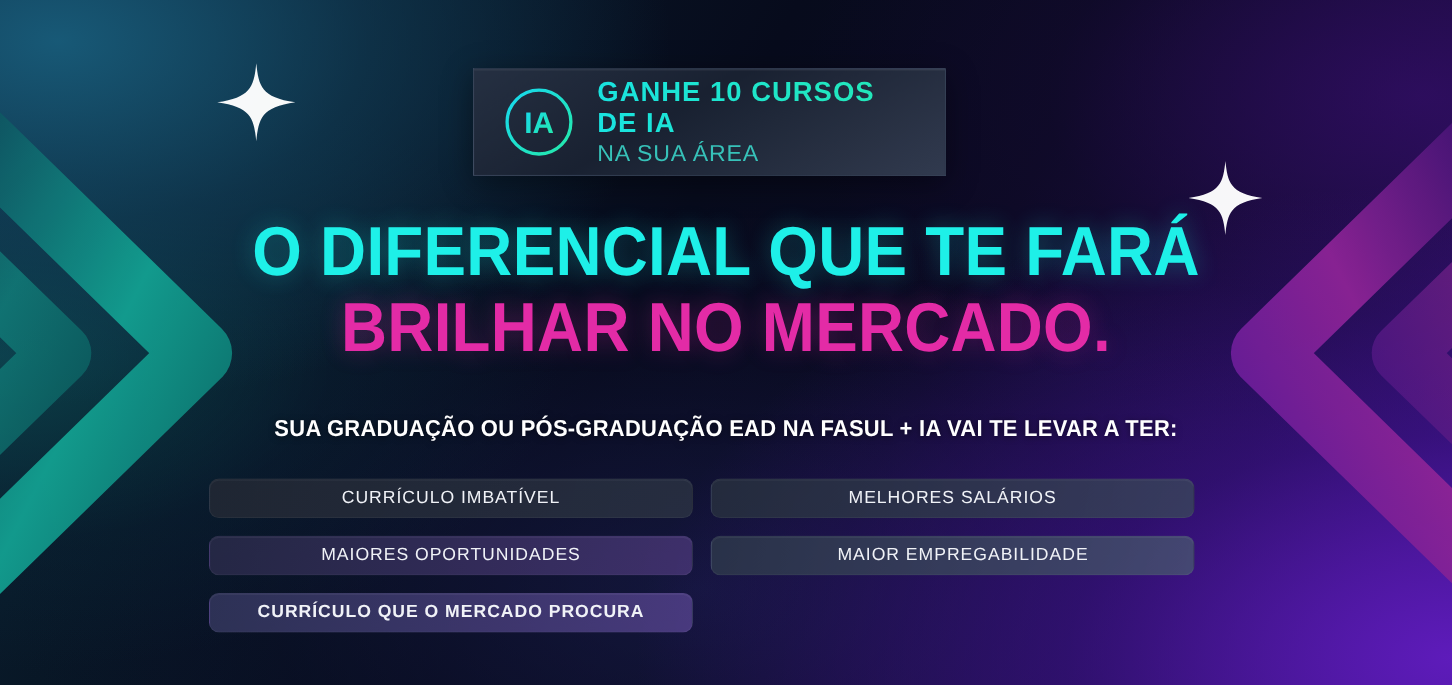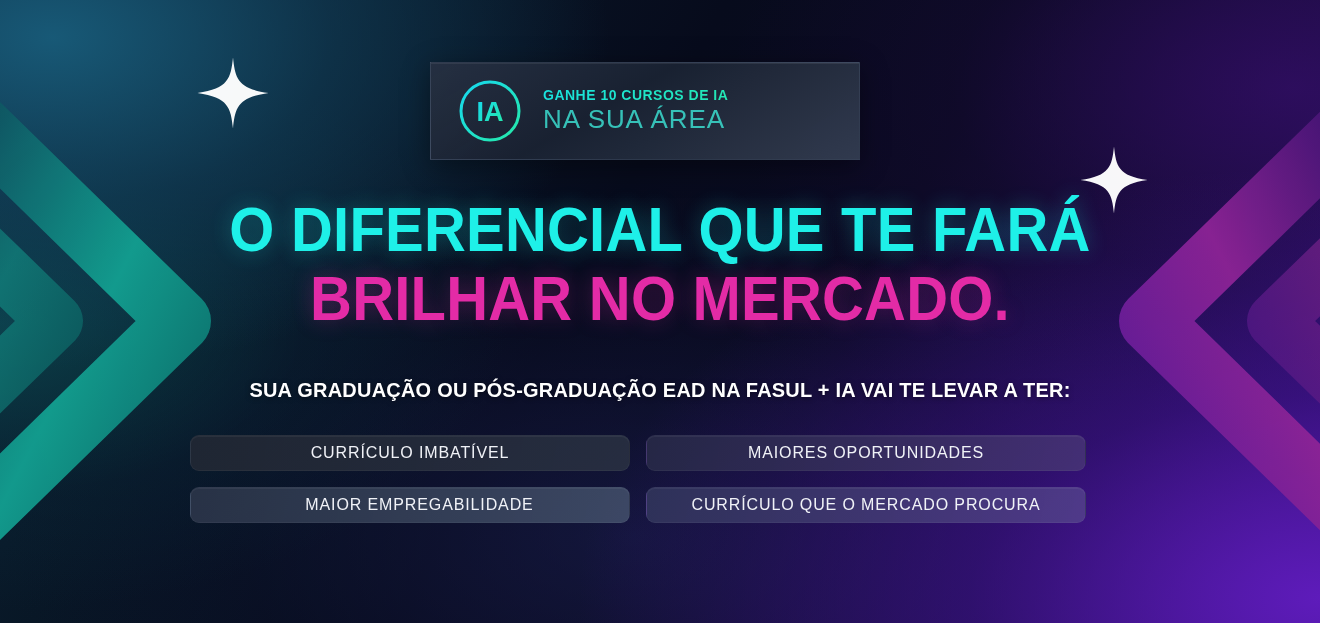"GANHE 10 CURSOS DE IA" .badge-l1 { font-size: 14px -> 25px }
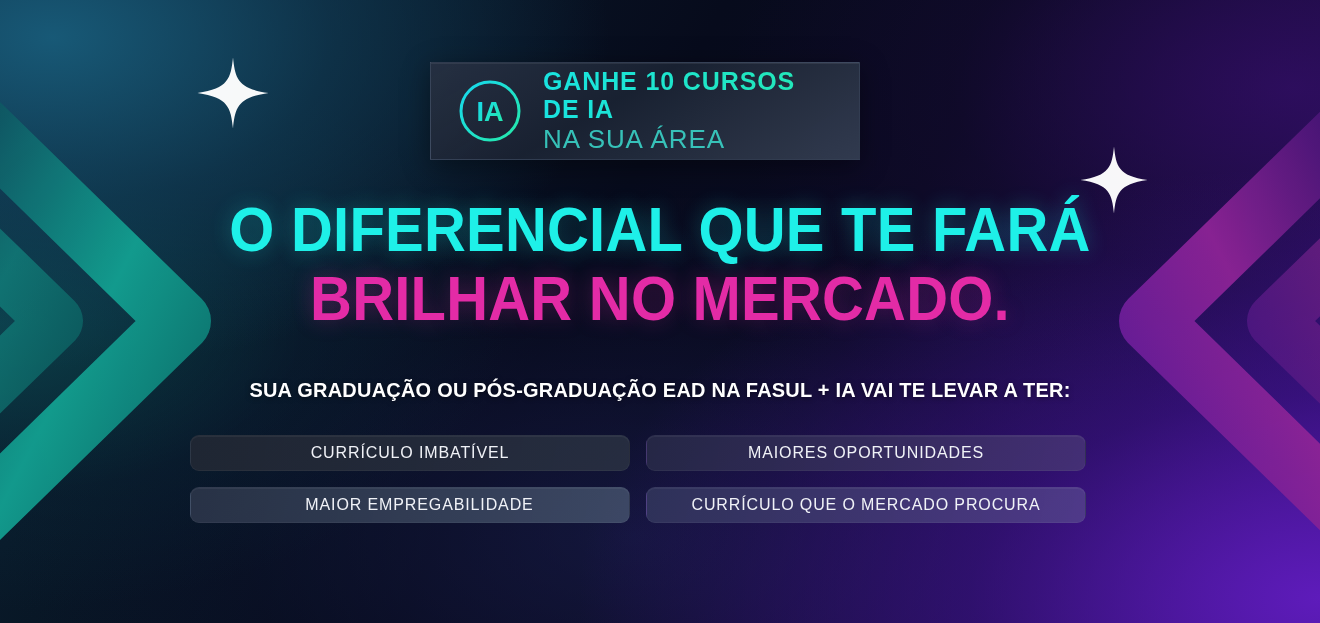"NA SUA ÁREA" .badge-l2 { font-size: 26px -> 21px }
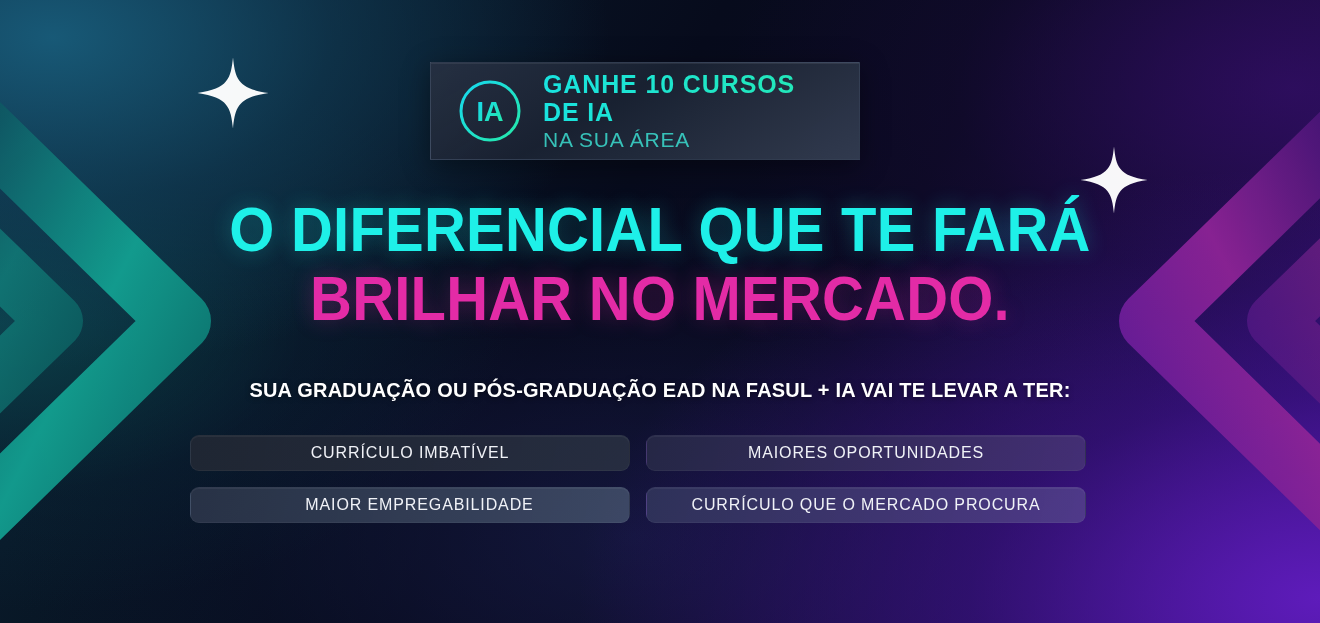"MELHORES SALÁRIOS" div.pill { html: none -> <div>MELHORES SALÁRIOS</div> }
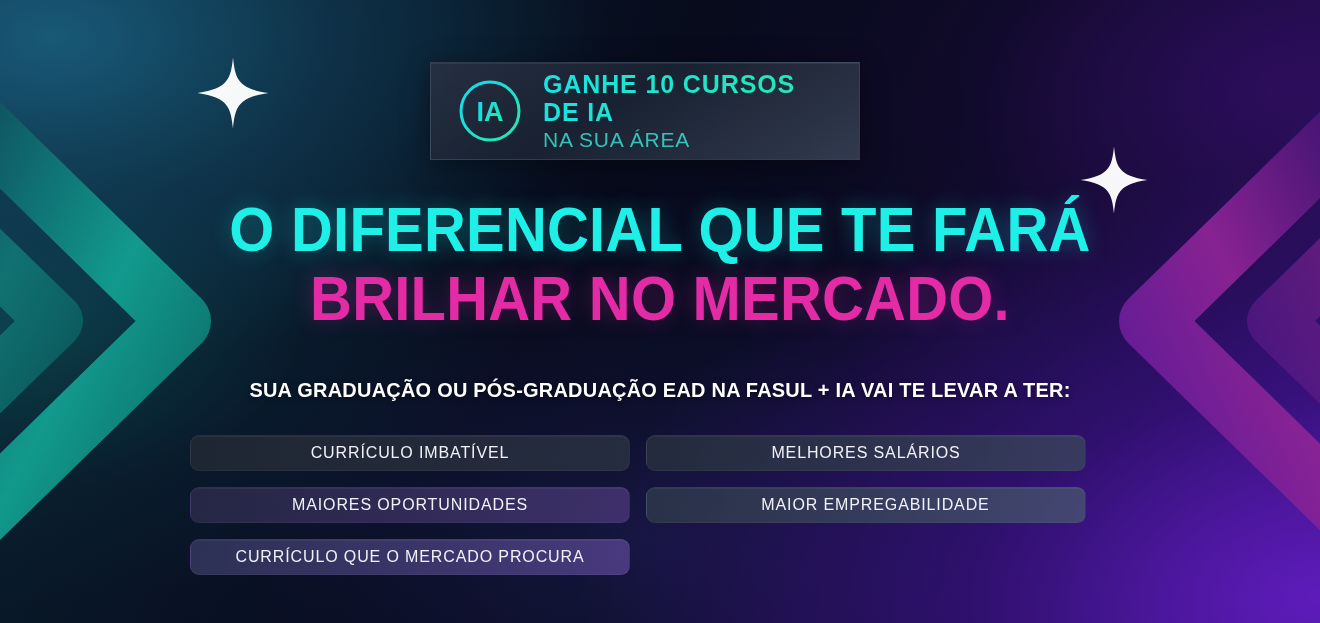"CURRÍCULO QUE O MERCADO PROCURA" .pill.r2 { font-weight: none -> bold }
